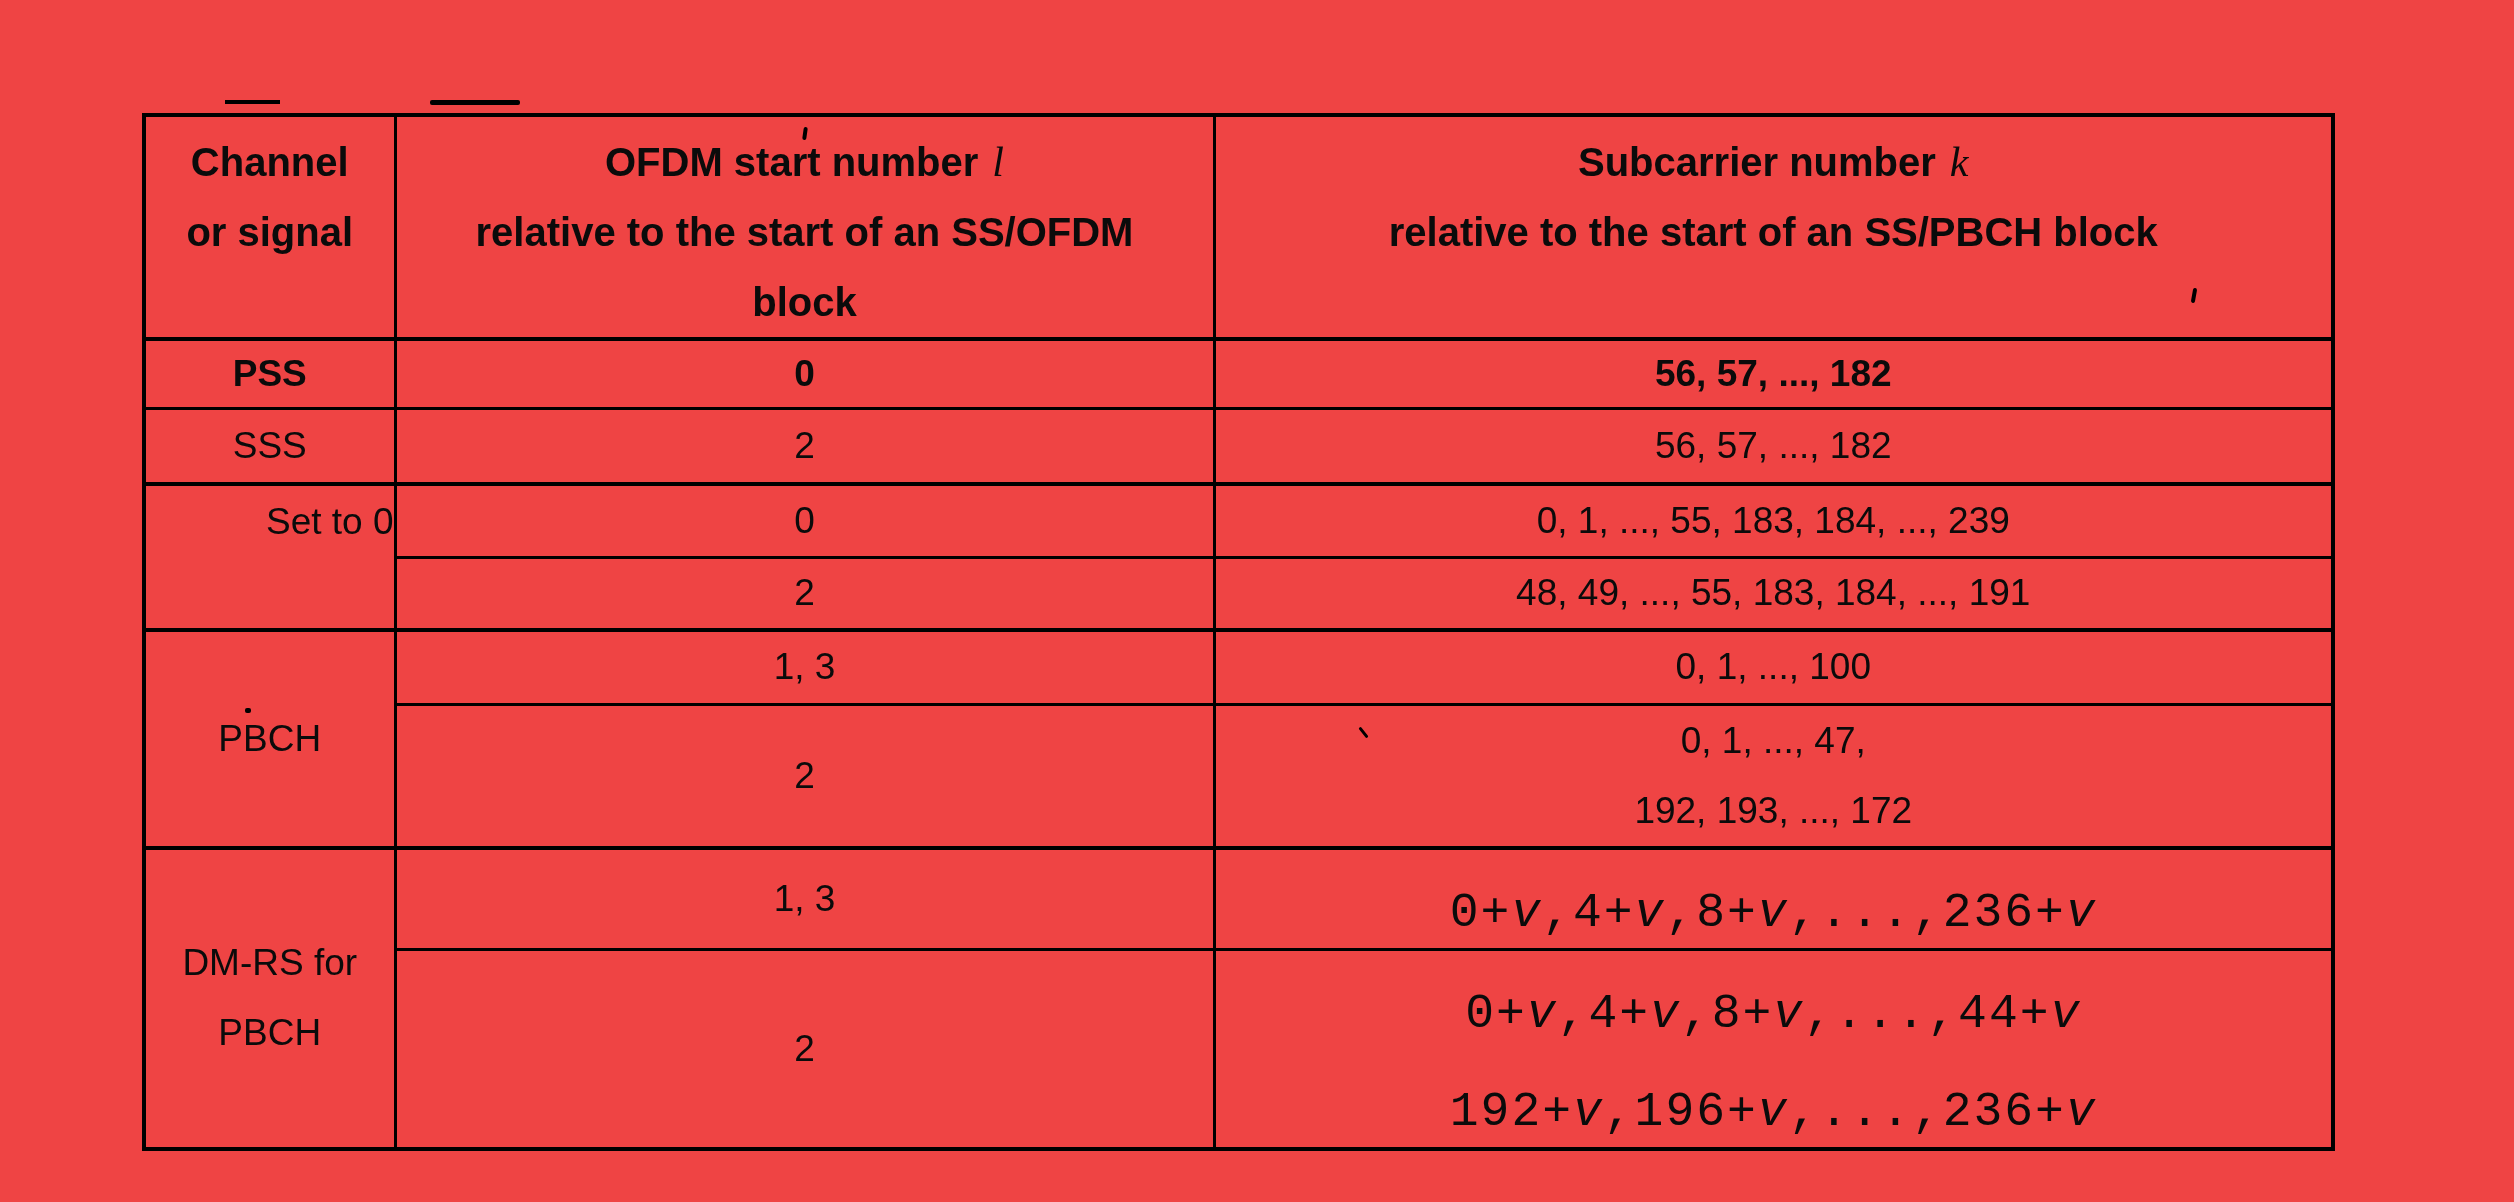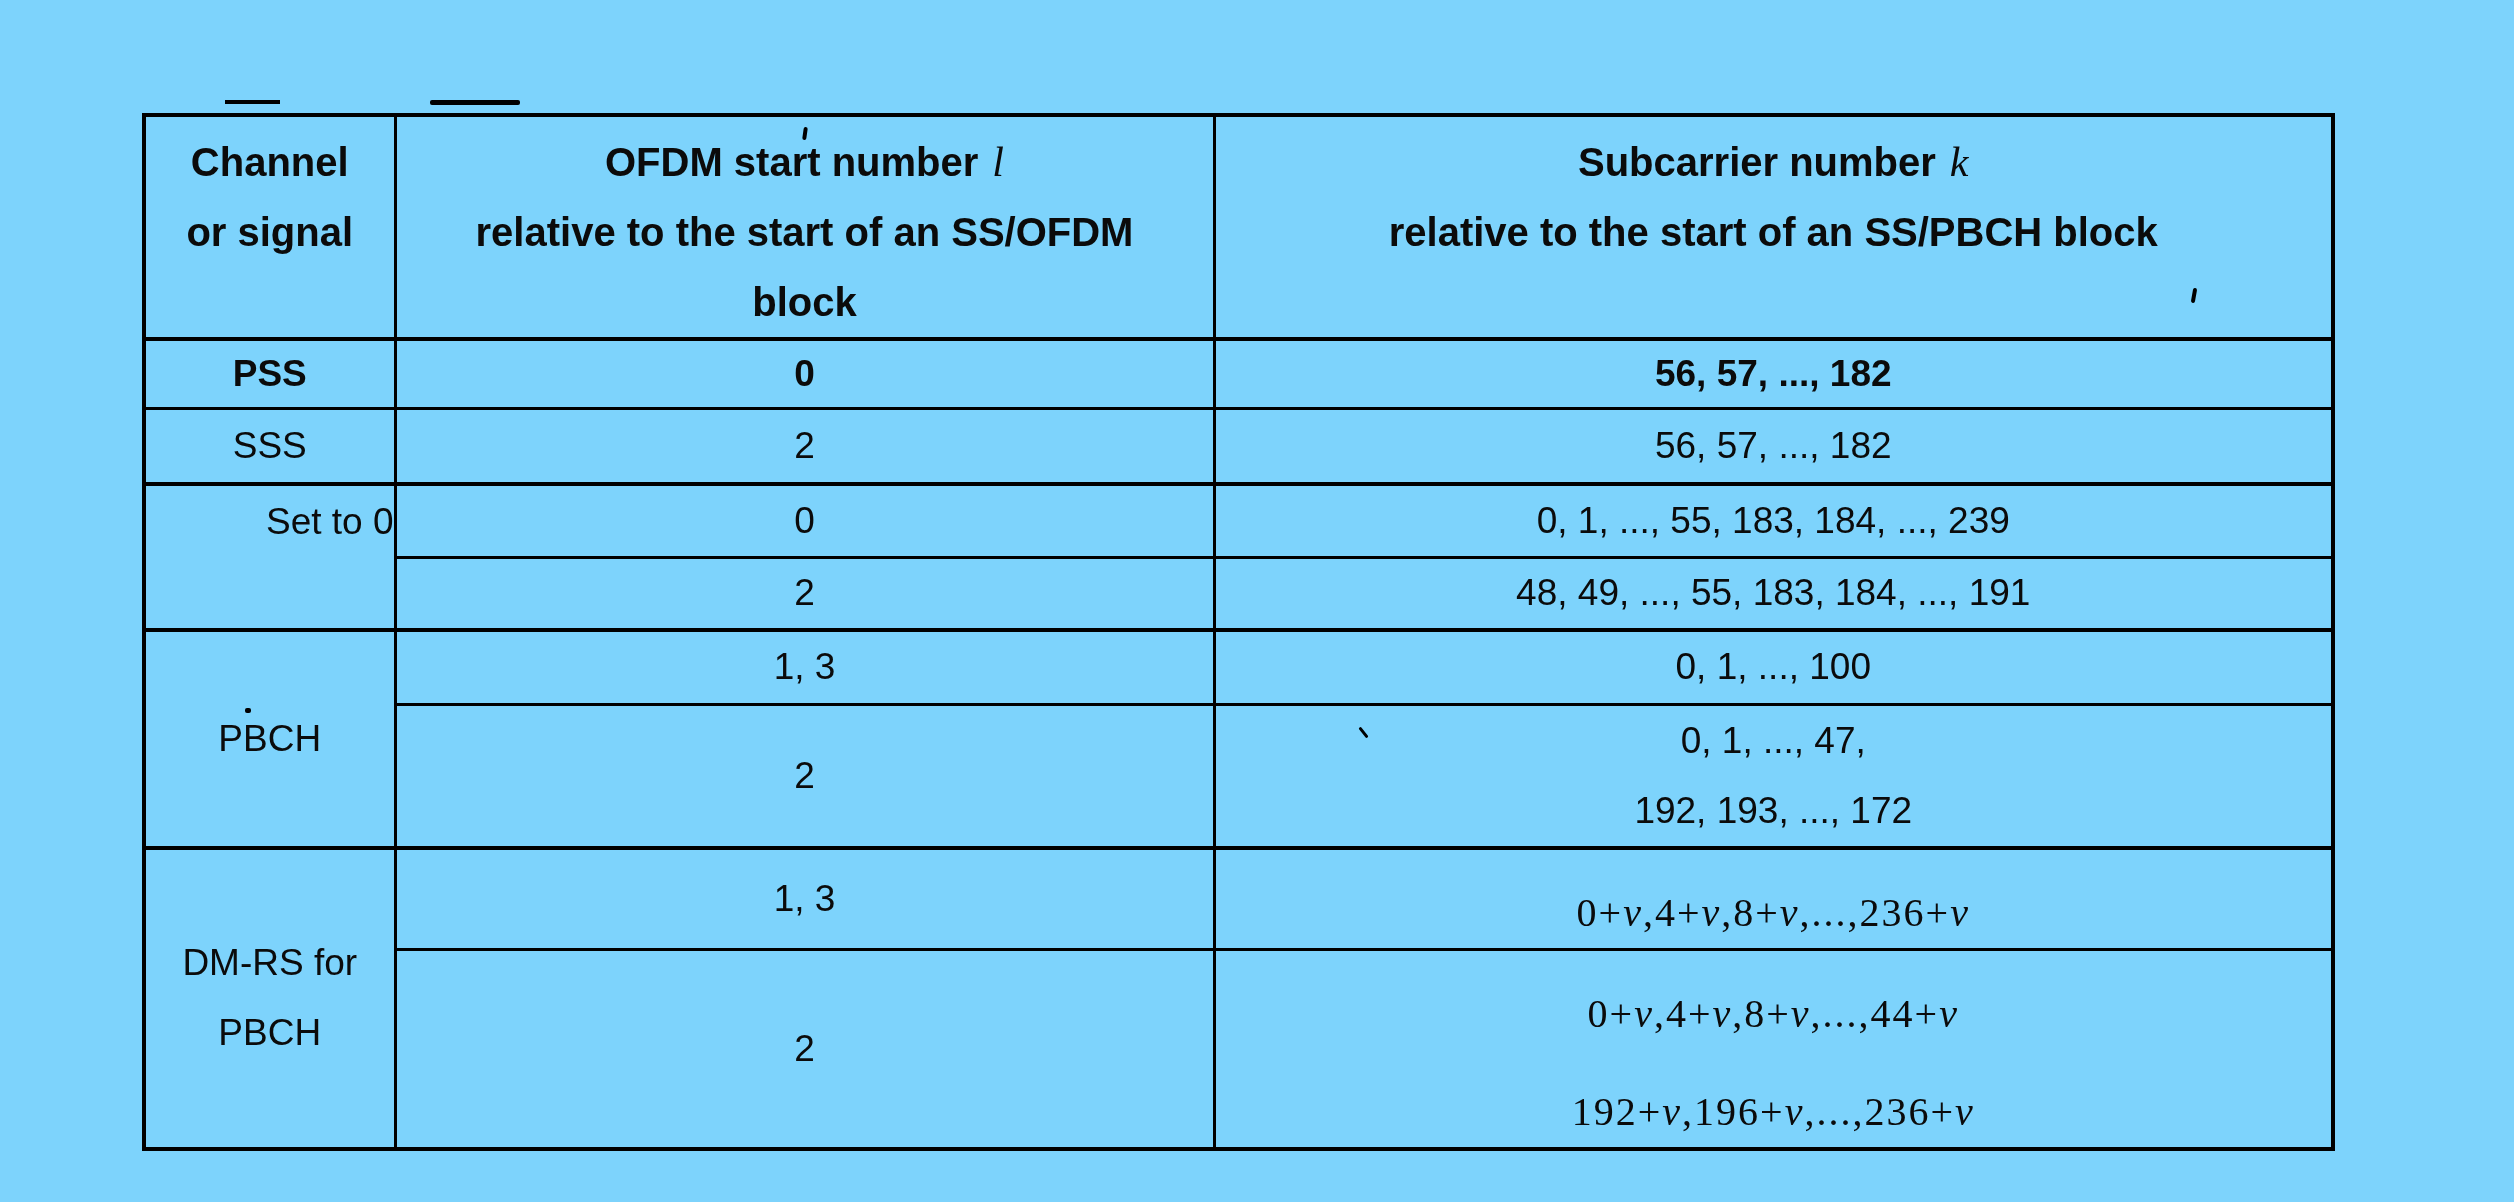"Channel" .page { background: #7dd3fc -> #ef4444 }
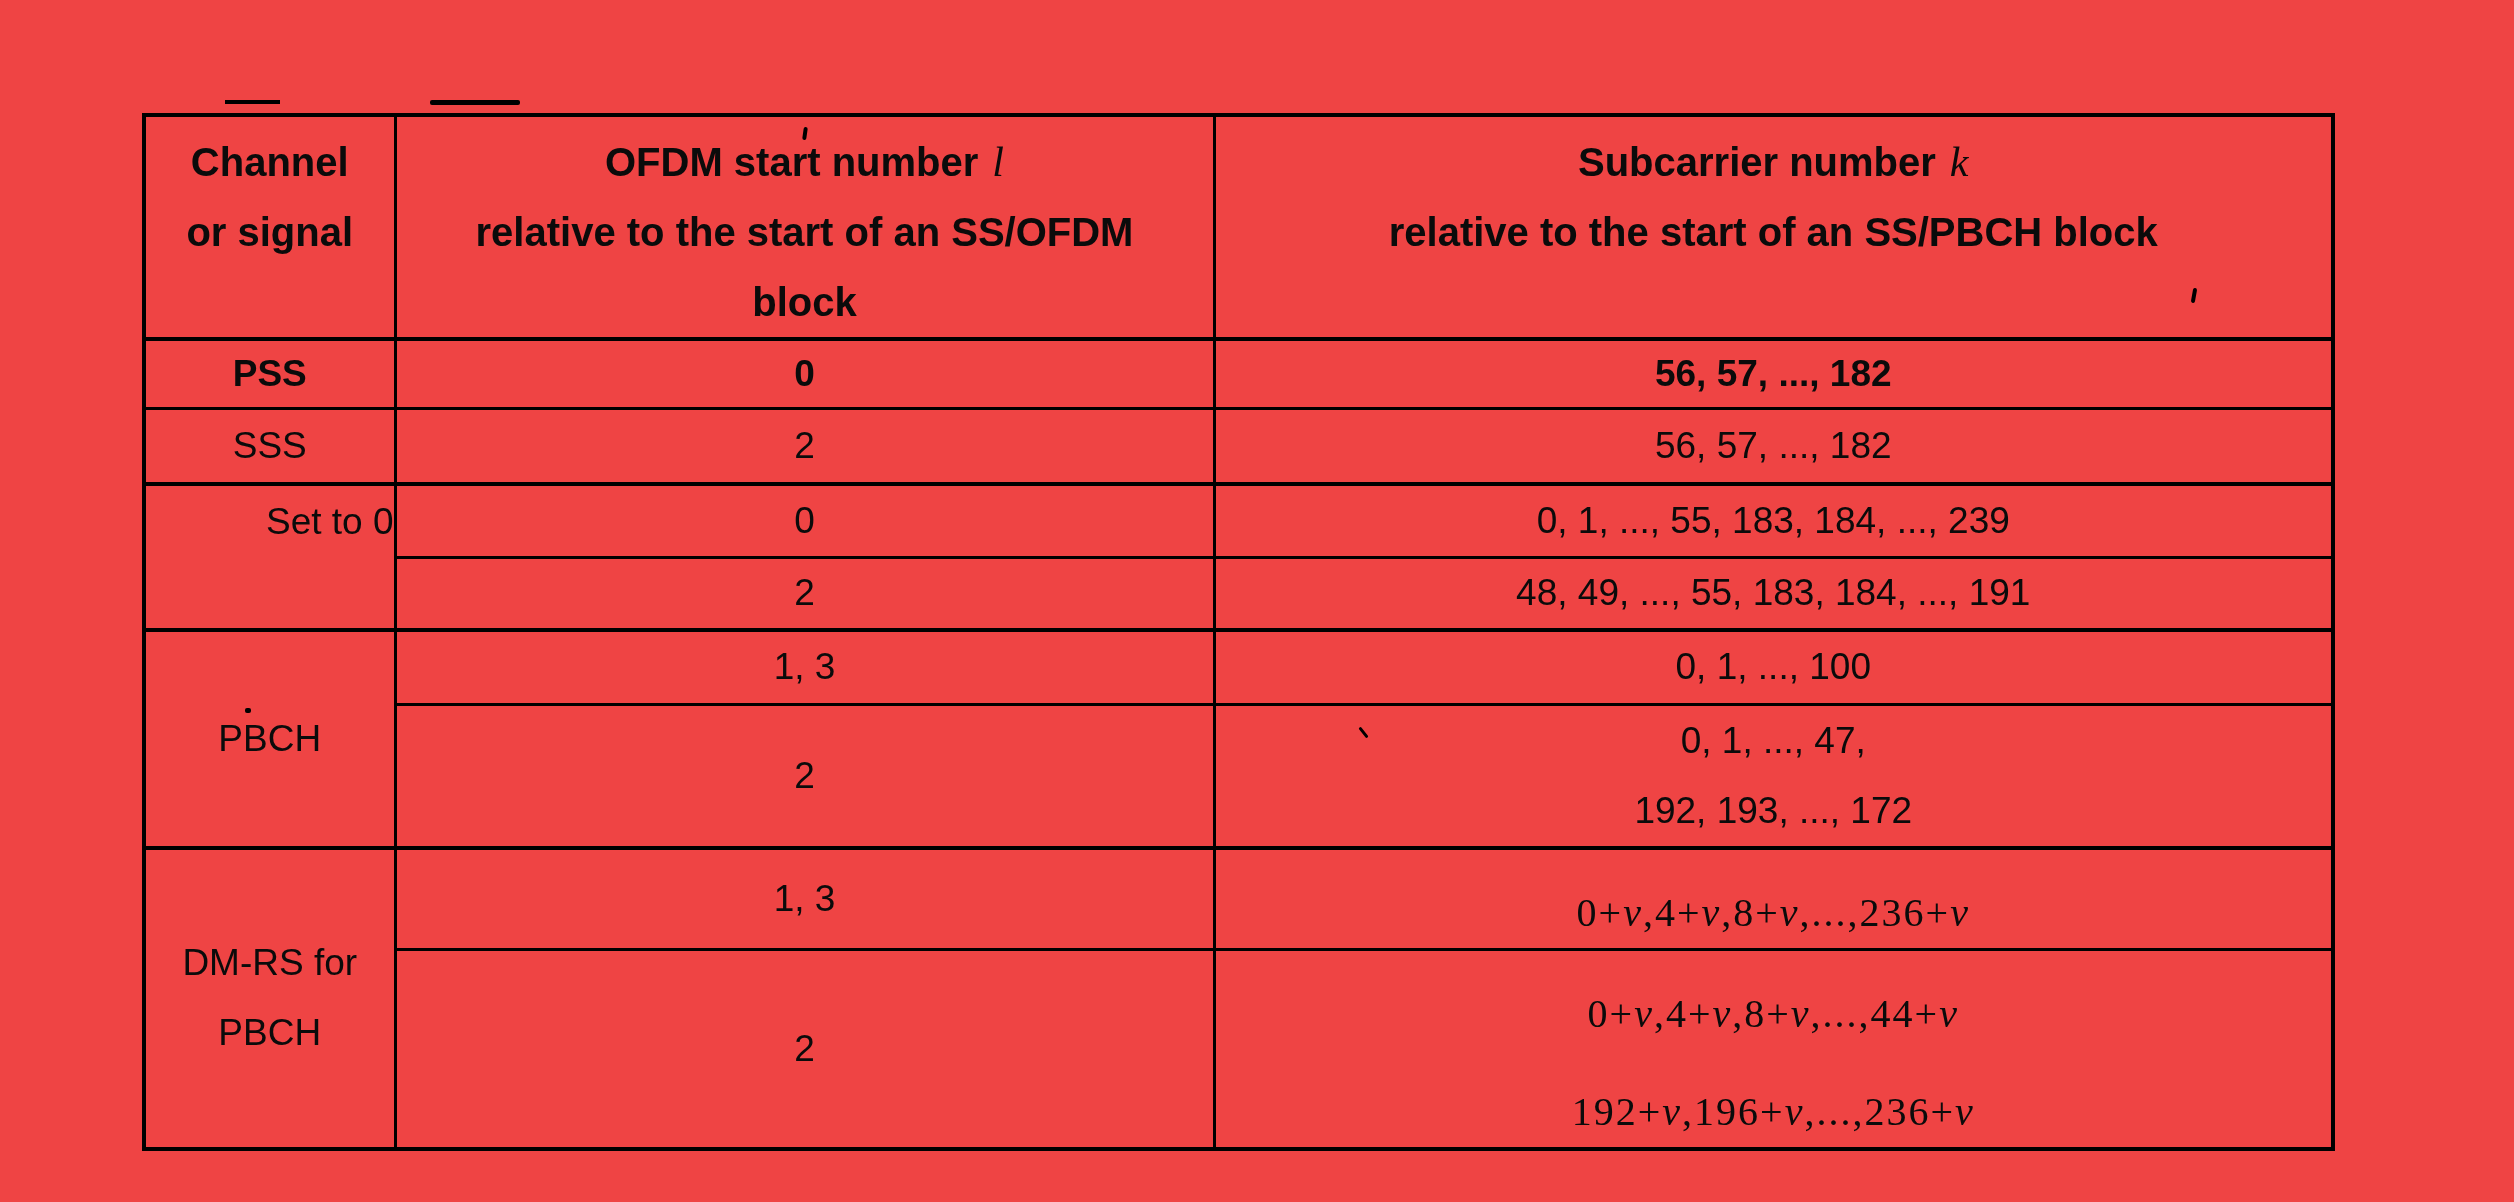"0+v,4+v,8+v,...,236+v" .math { font-family: Liberation Serif, serif -> Liberation Mono, monospace; font-size: 40px -> 48px }
